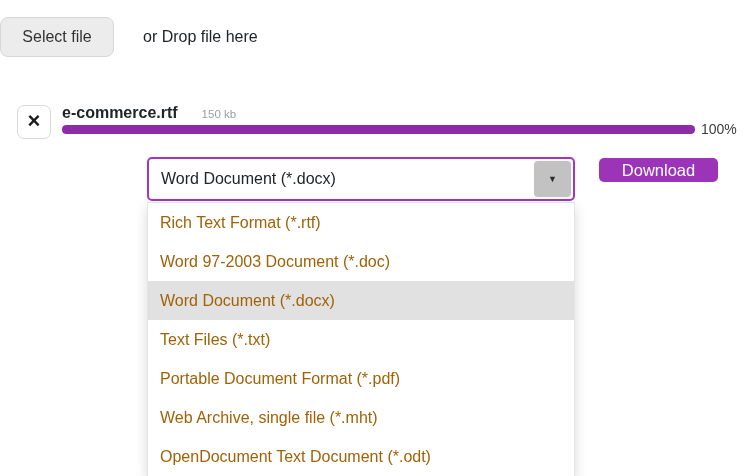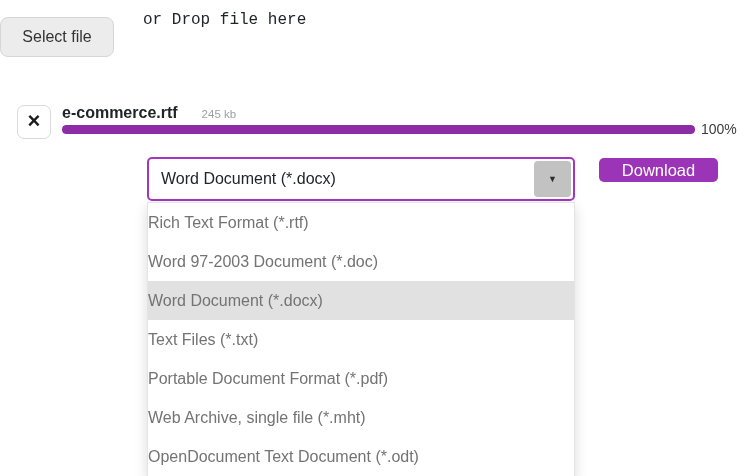"or Drop file here" .drop-hint { font-family: Liberation Mono, monospace -> none; top: 10px -> 27px }
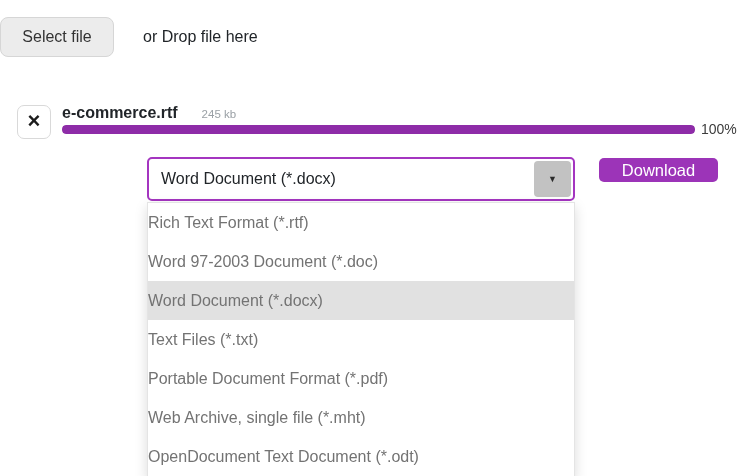"245 kb" span.file-size { text: 245 -> 150 }
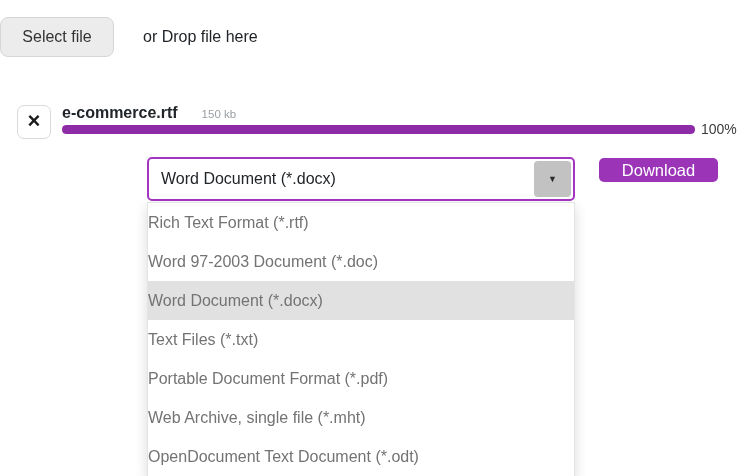"Rich Text Format (*.rtf)" .dd-item { color: #737373 -> #a16207; padding-left: none -> 12px }
